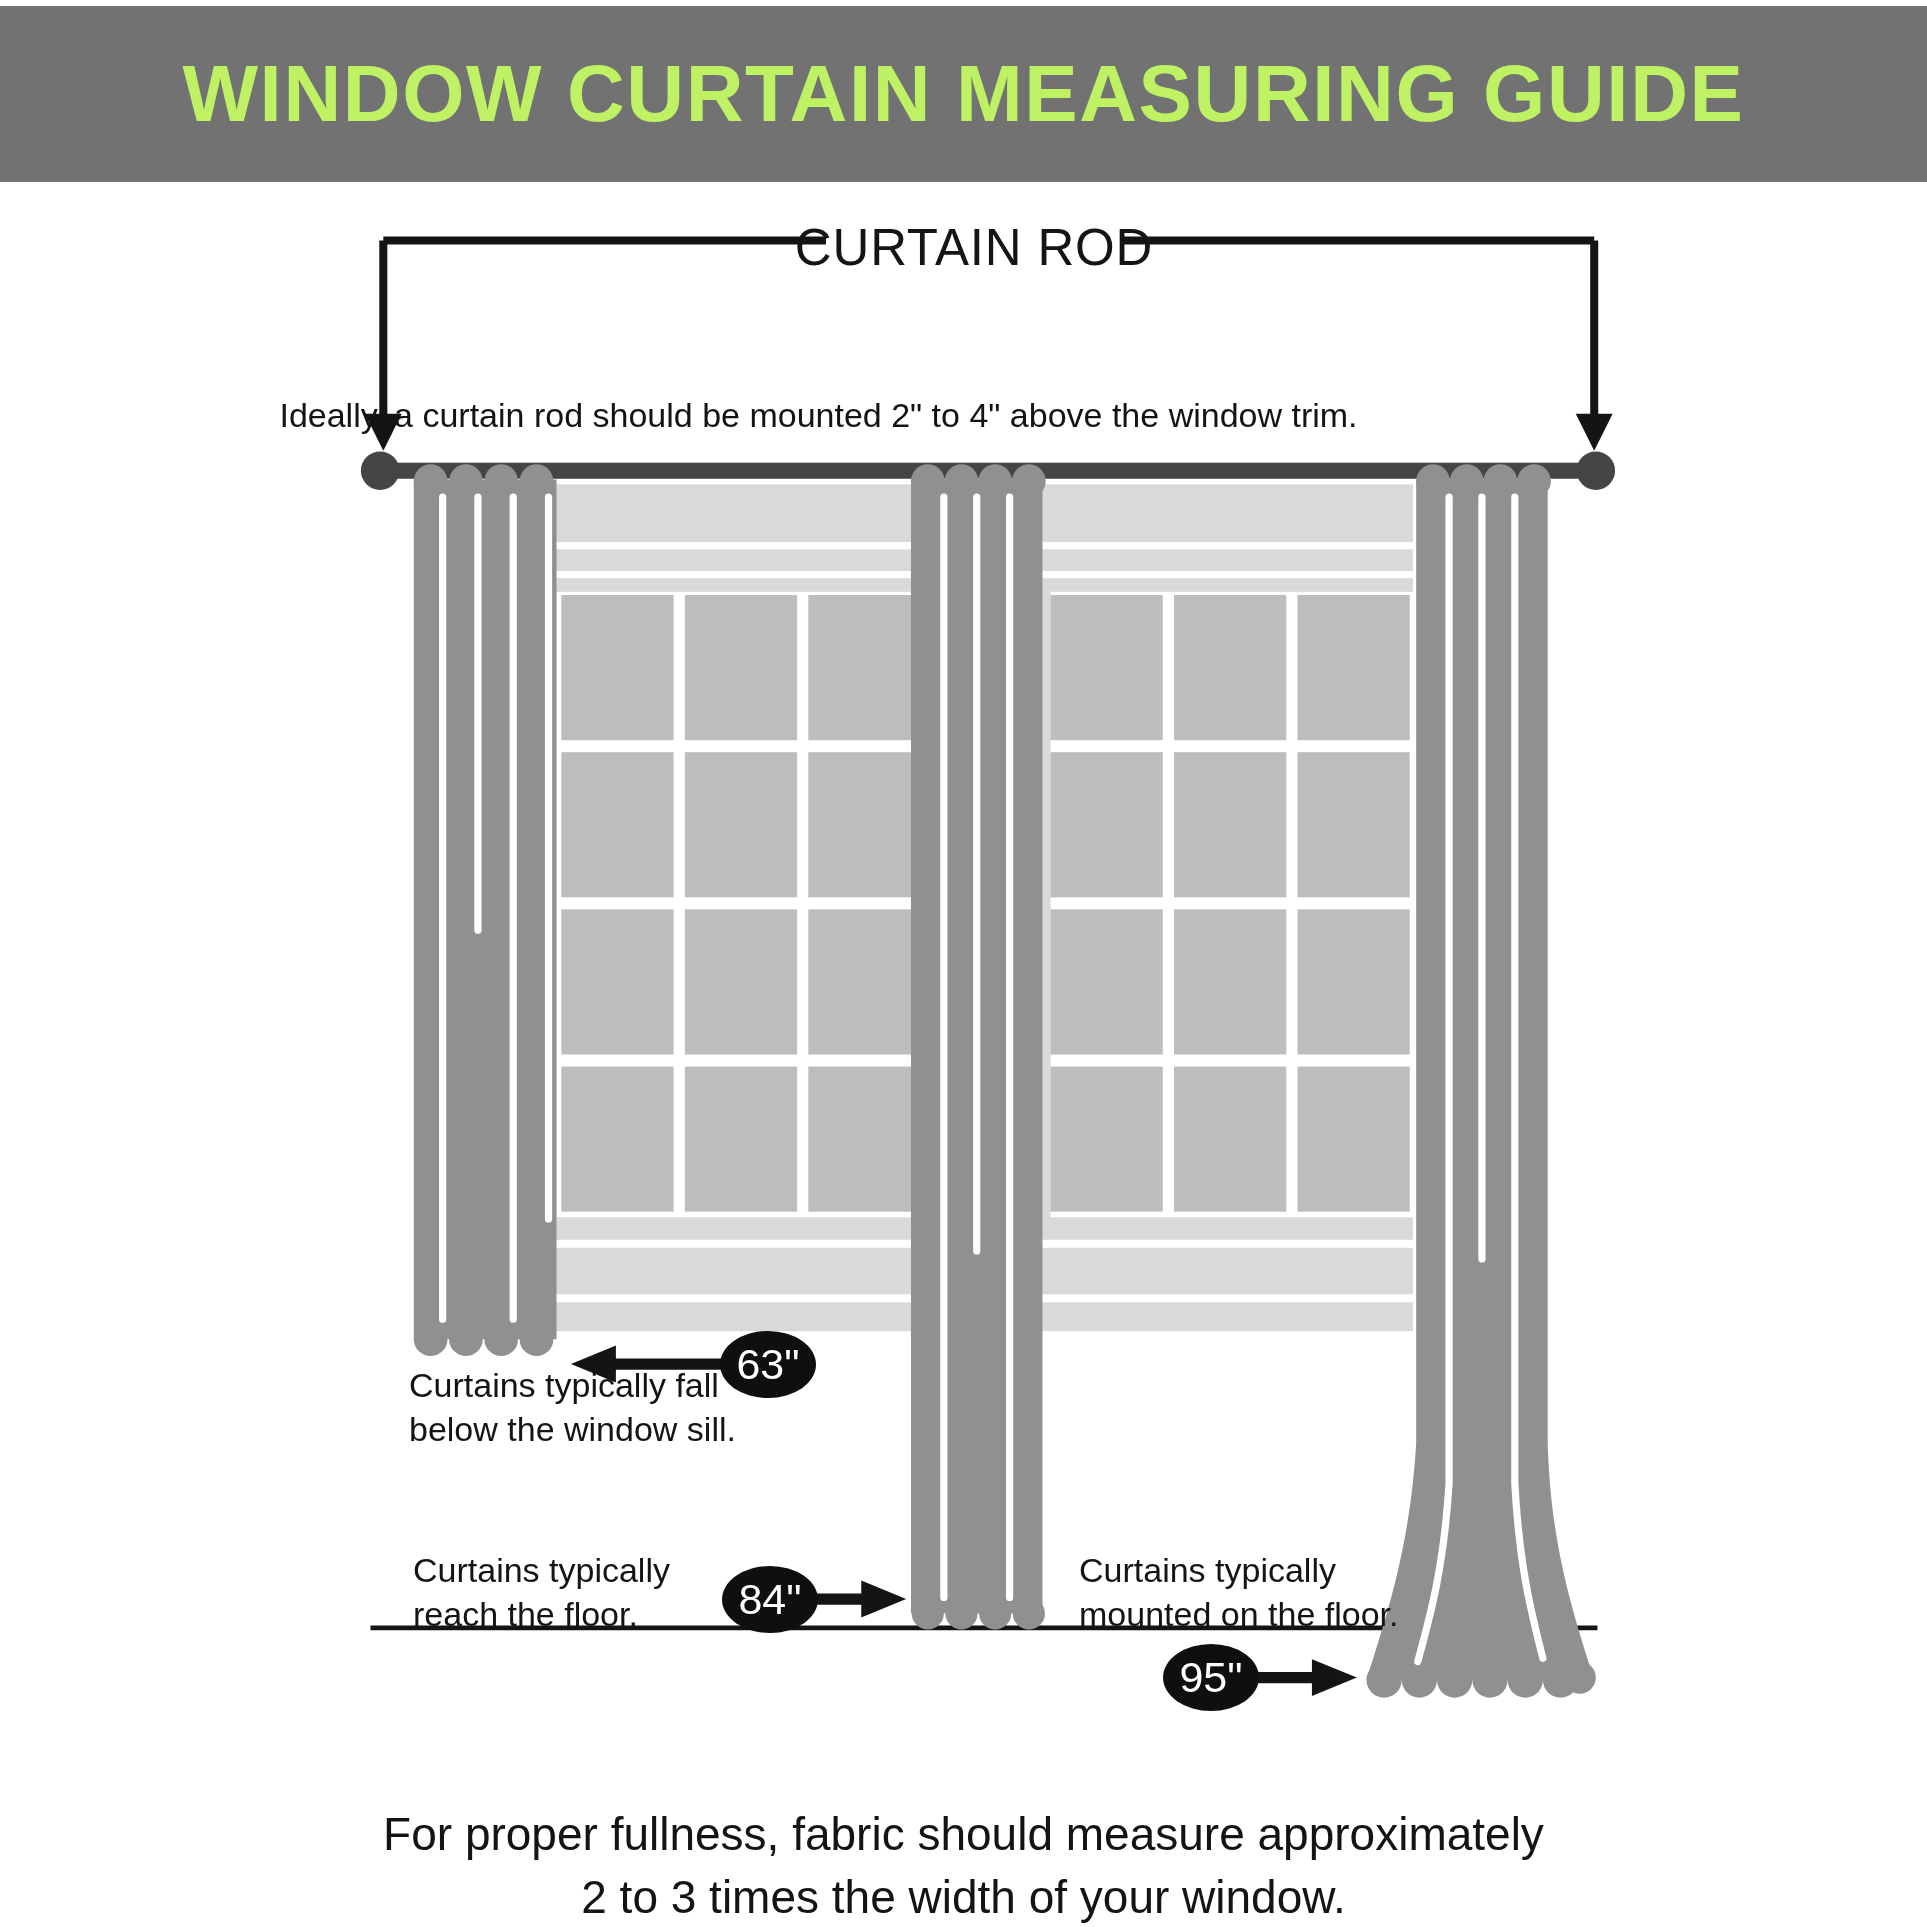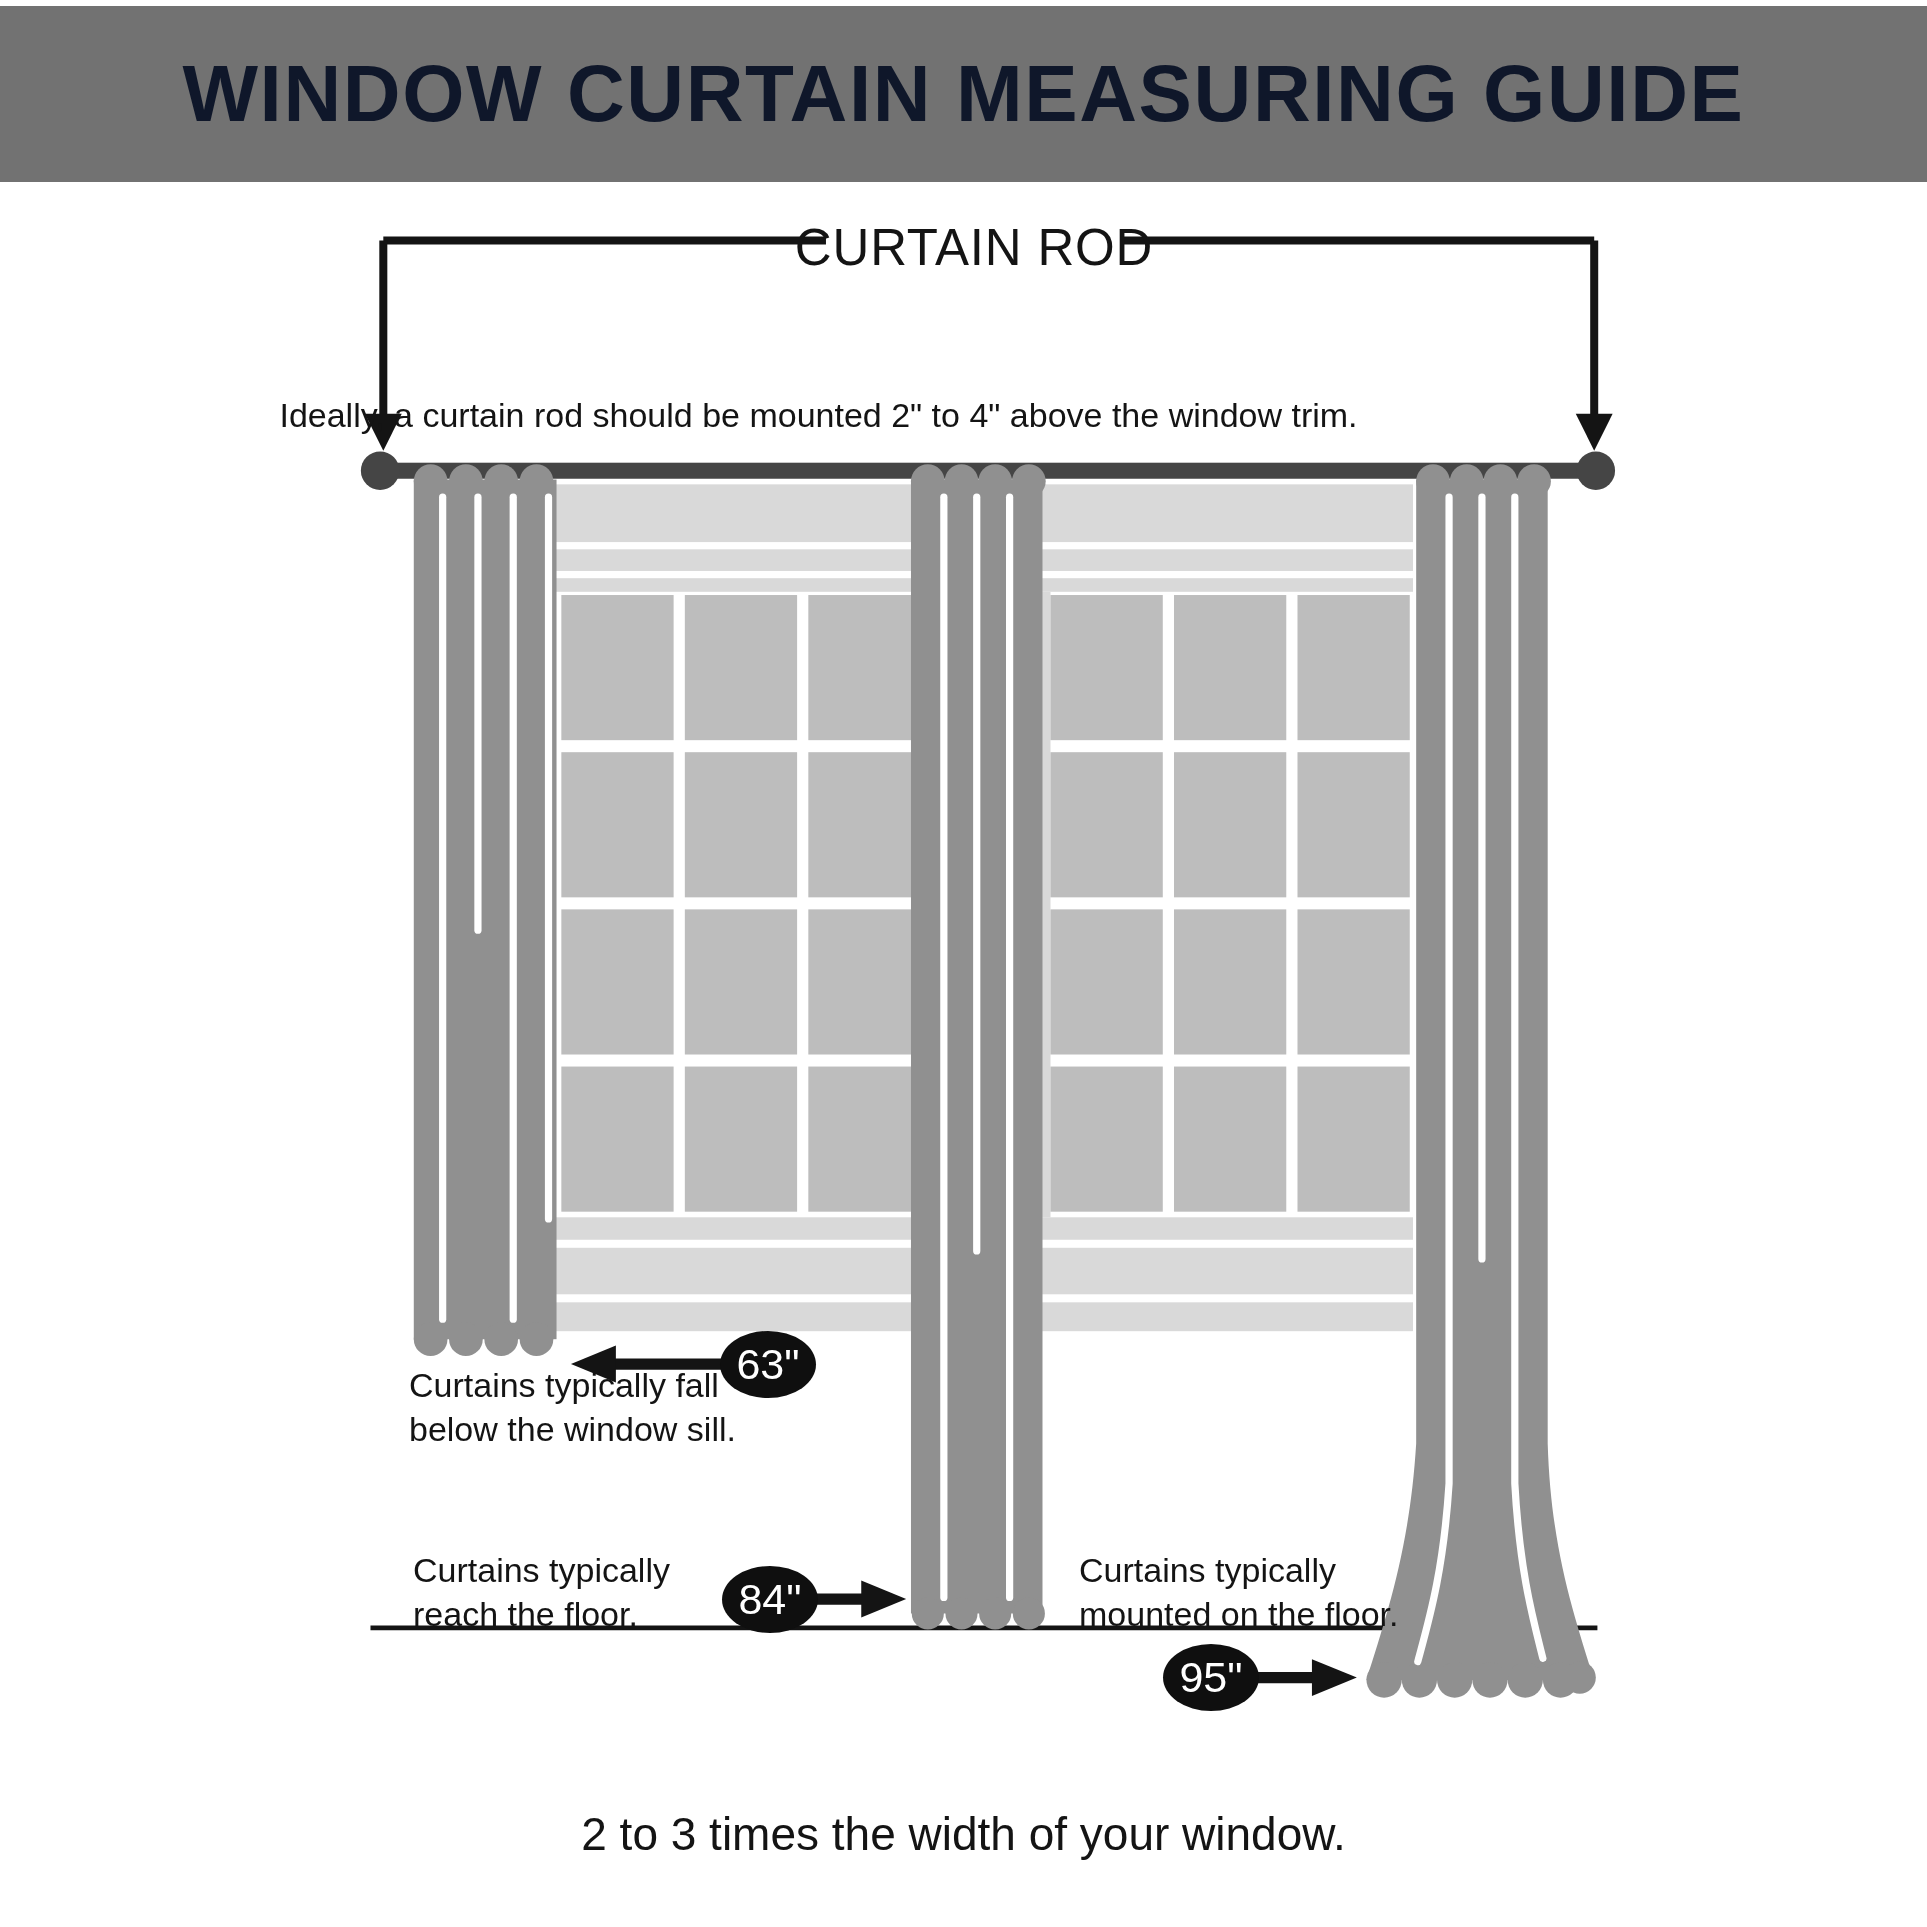"WINDOW CURTAIN MEASURING GUIDE" .header h1 { color: #0f172a -> #bef264 }
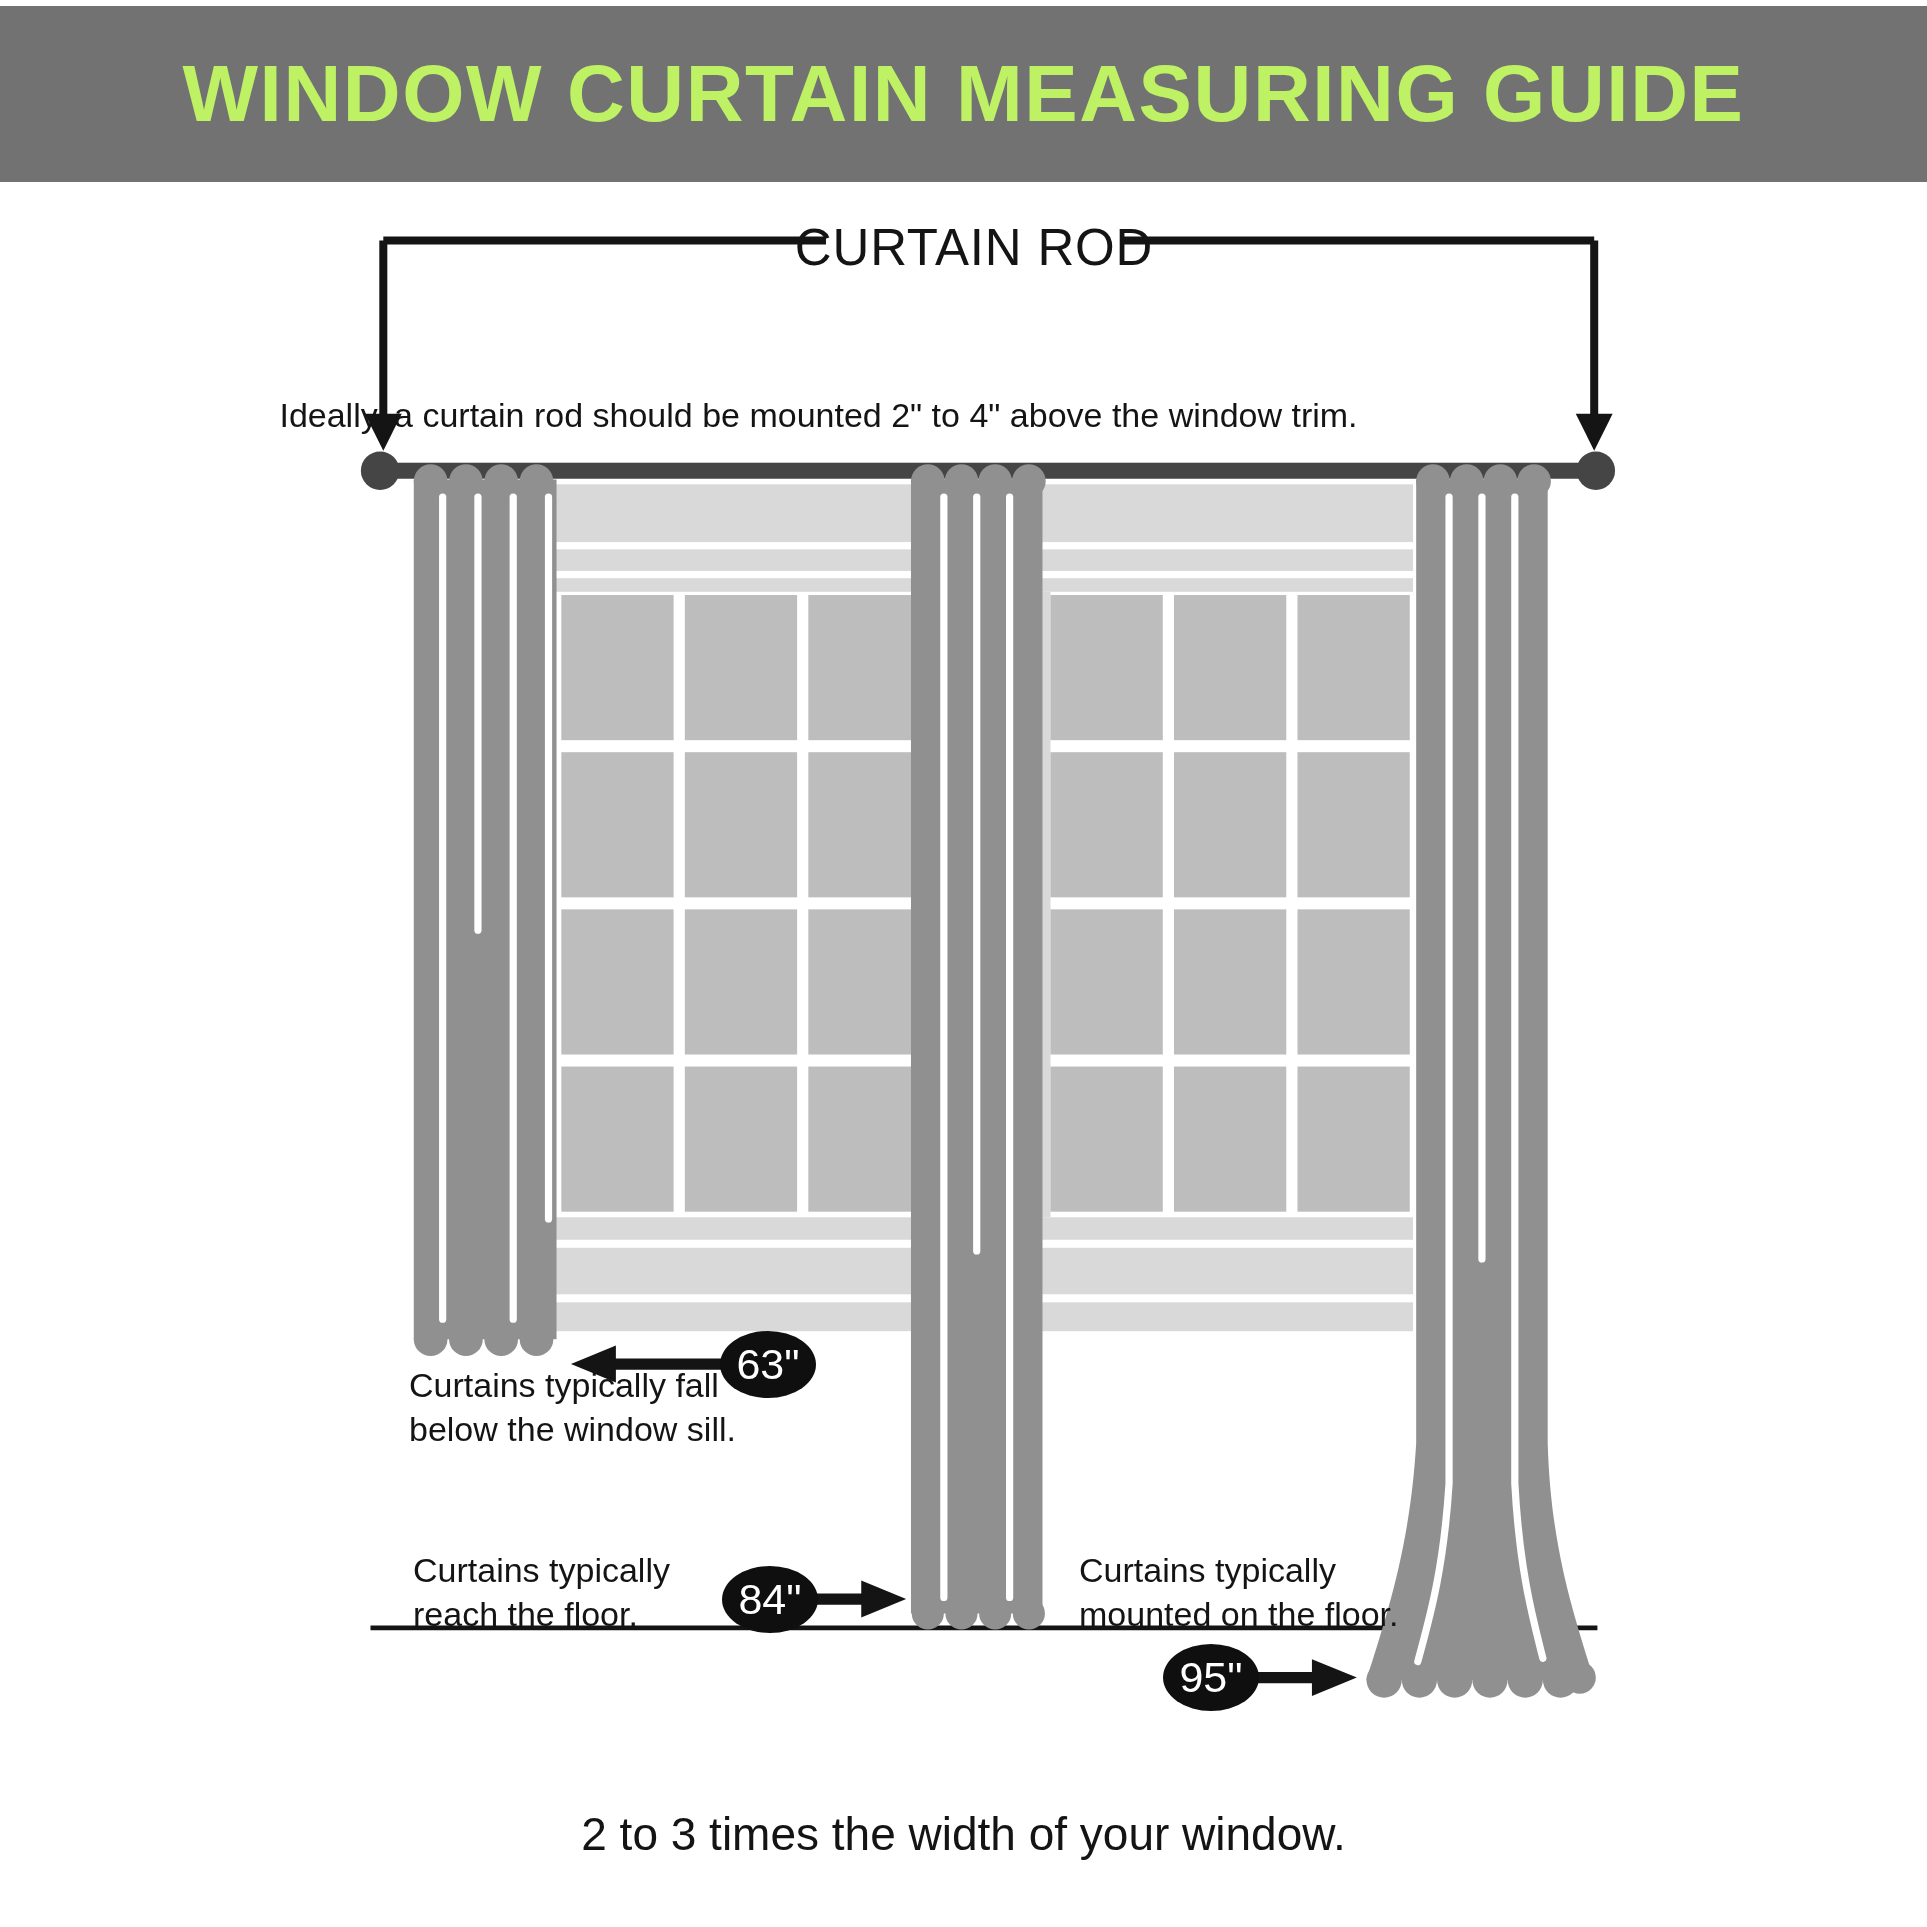"For proper fullness, fabric should" span { html: none -> <span>For proper fullness, fabric should measure approximately</span> }
